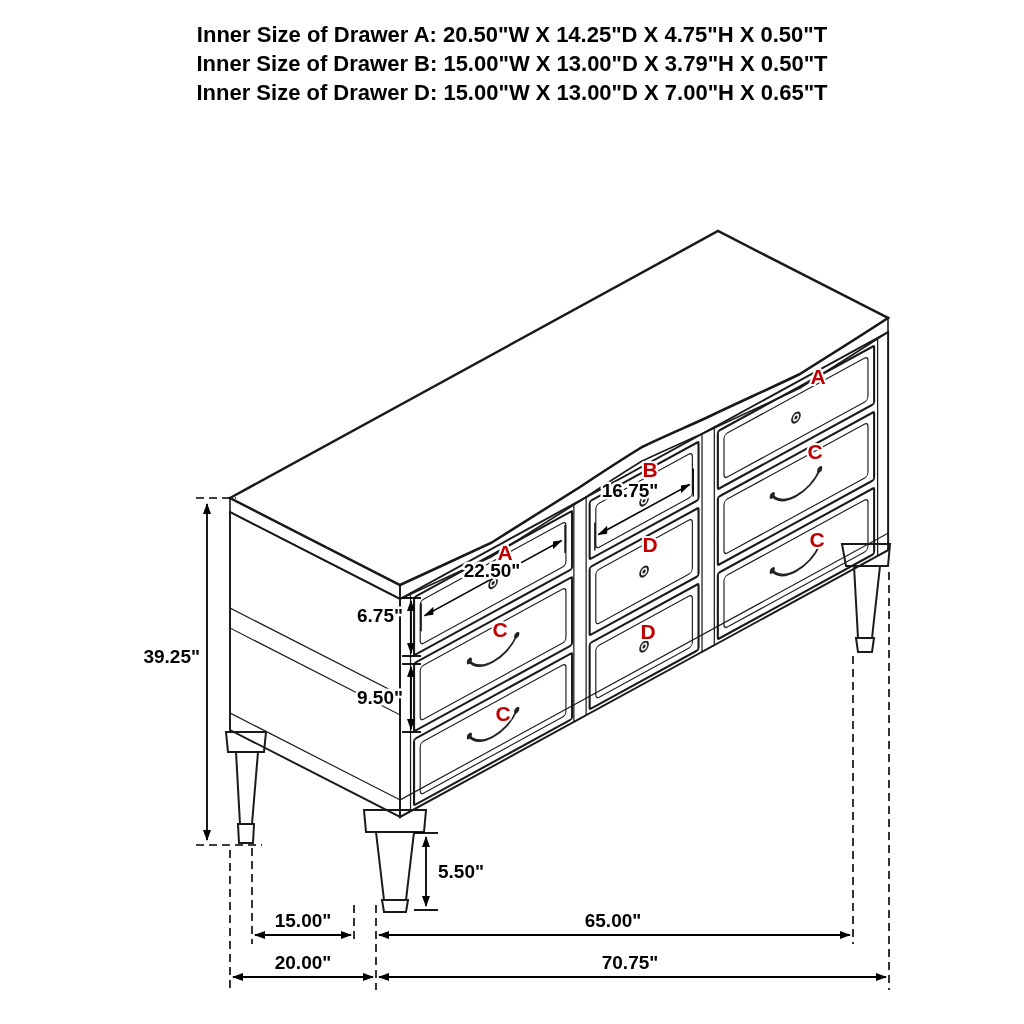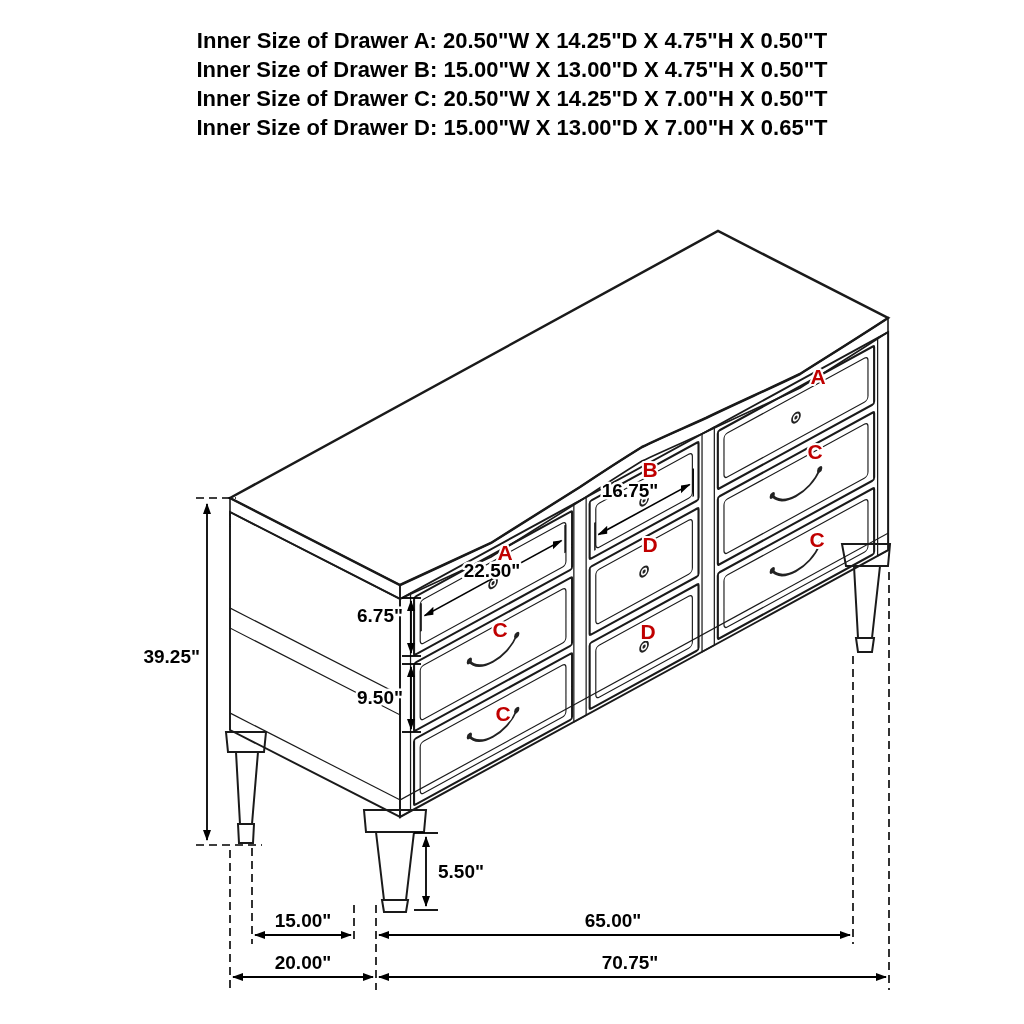"Inner Size of Drawer A:" .spec-header { top: 26px -> 20px }
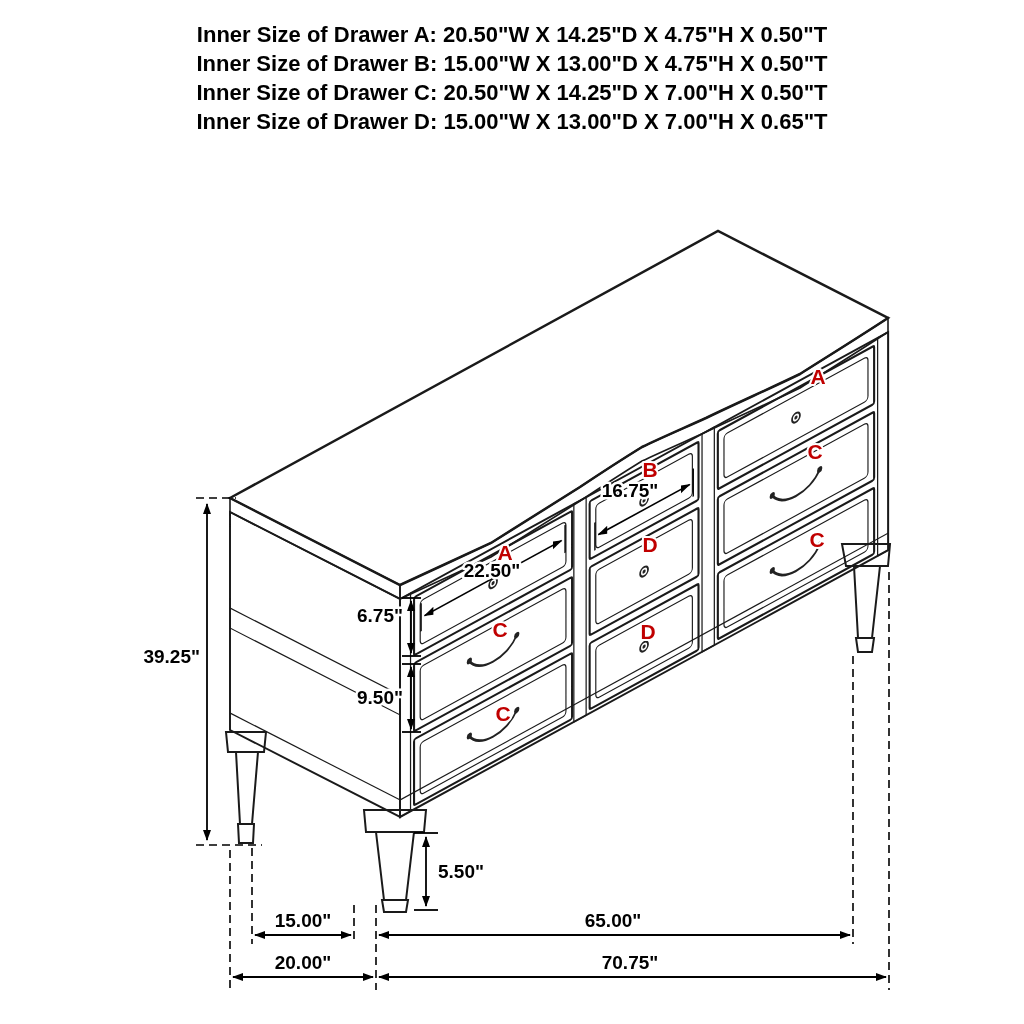"Inner Size of Drawer B:" div { text: 4.75 -> 3.79 }
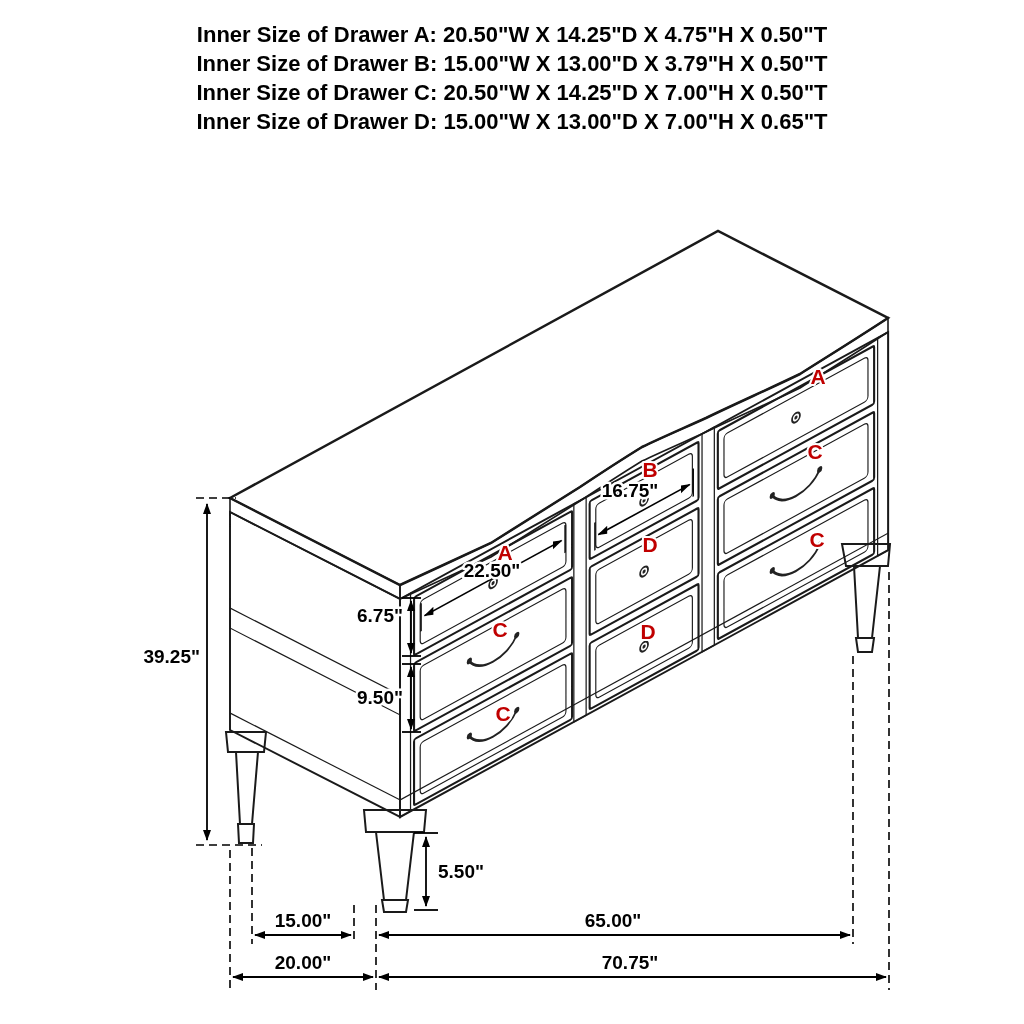"Inner Size of Drawer C:" div { html: <div>Inner Size of Drawer C: 20.50"W X 14.25"D X 7.00"H X 0.50"T</div> -> none }
